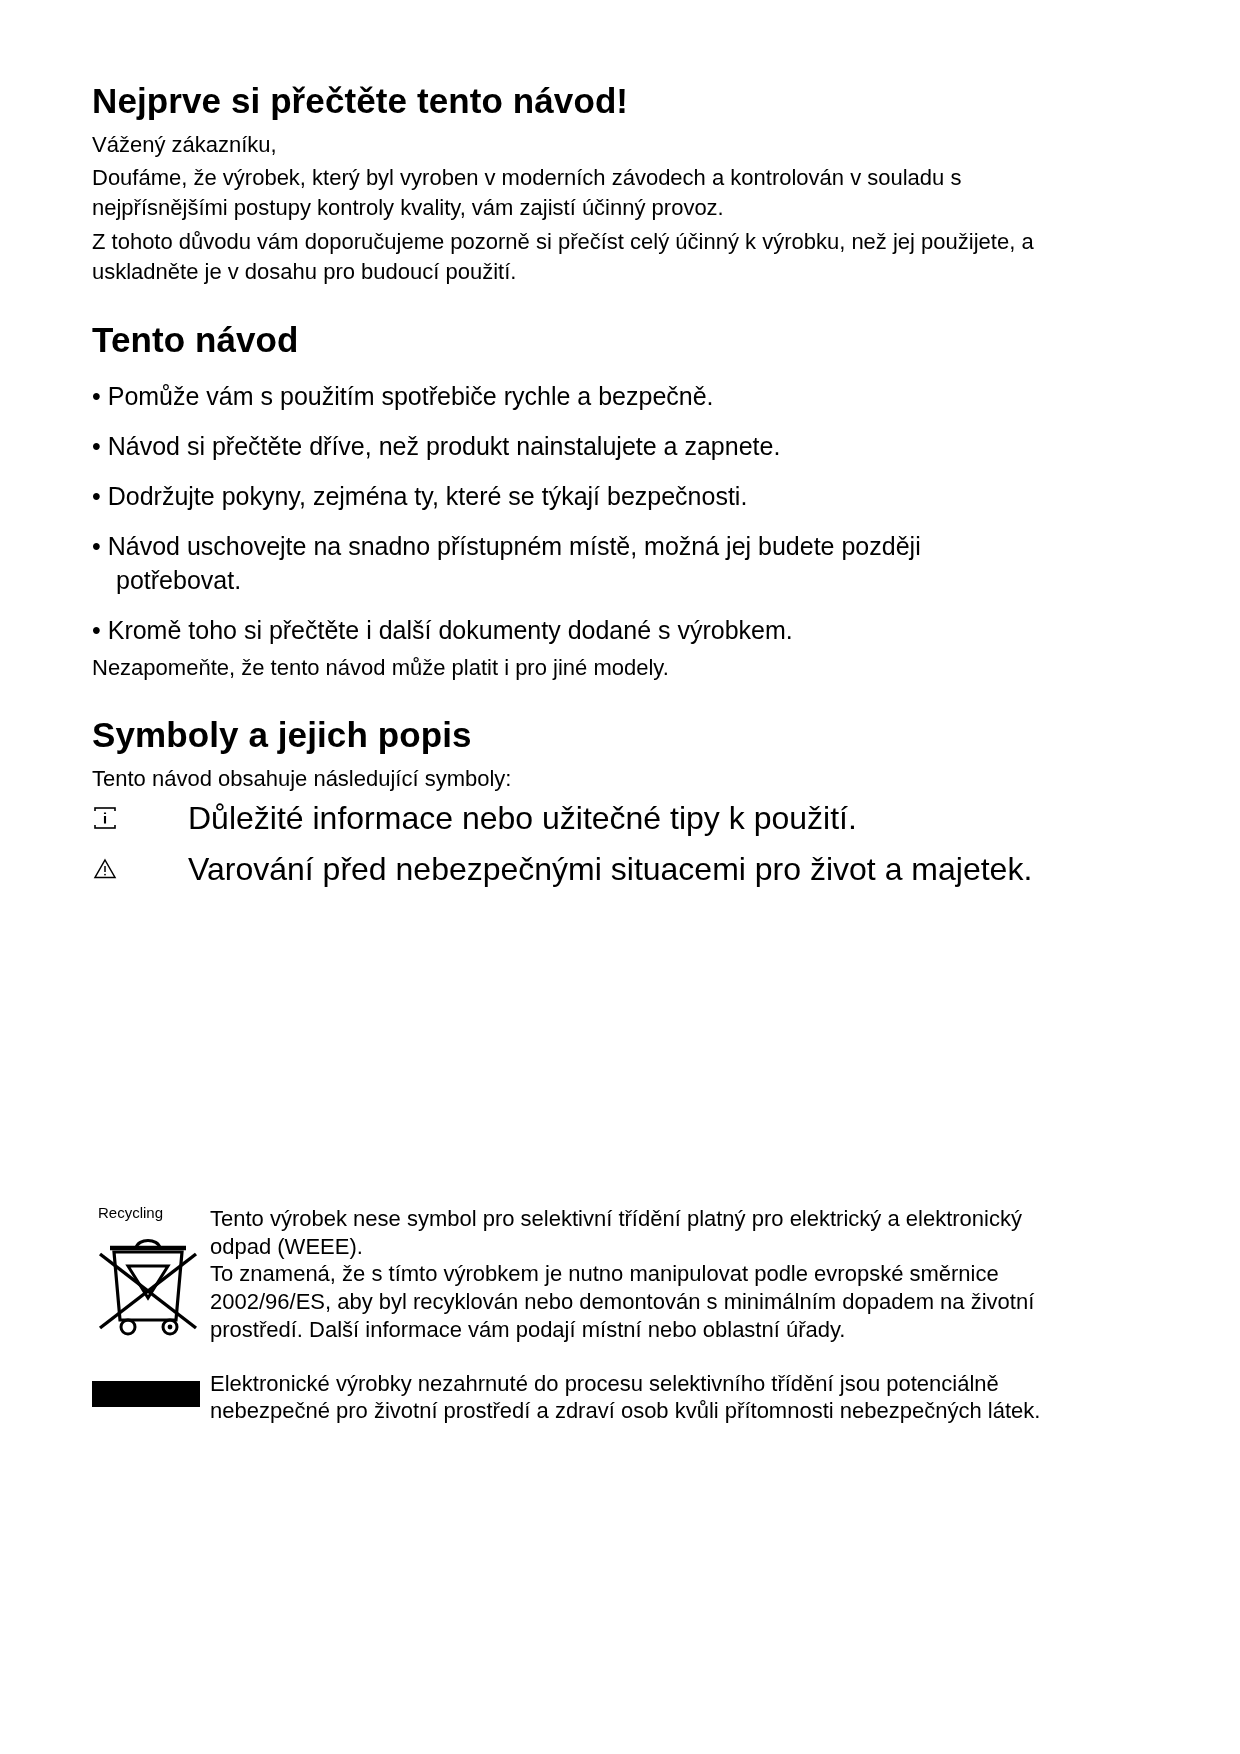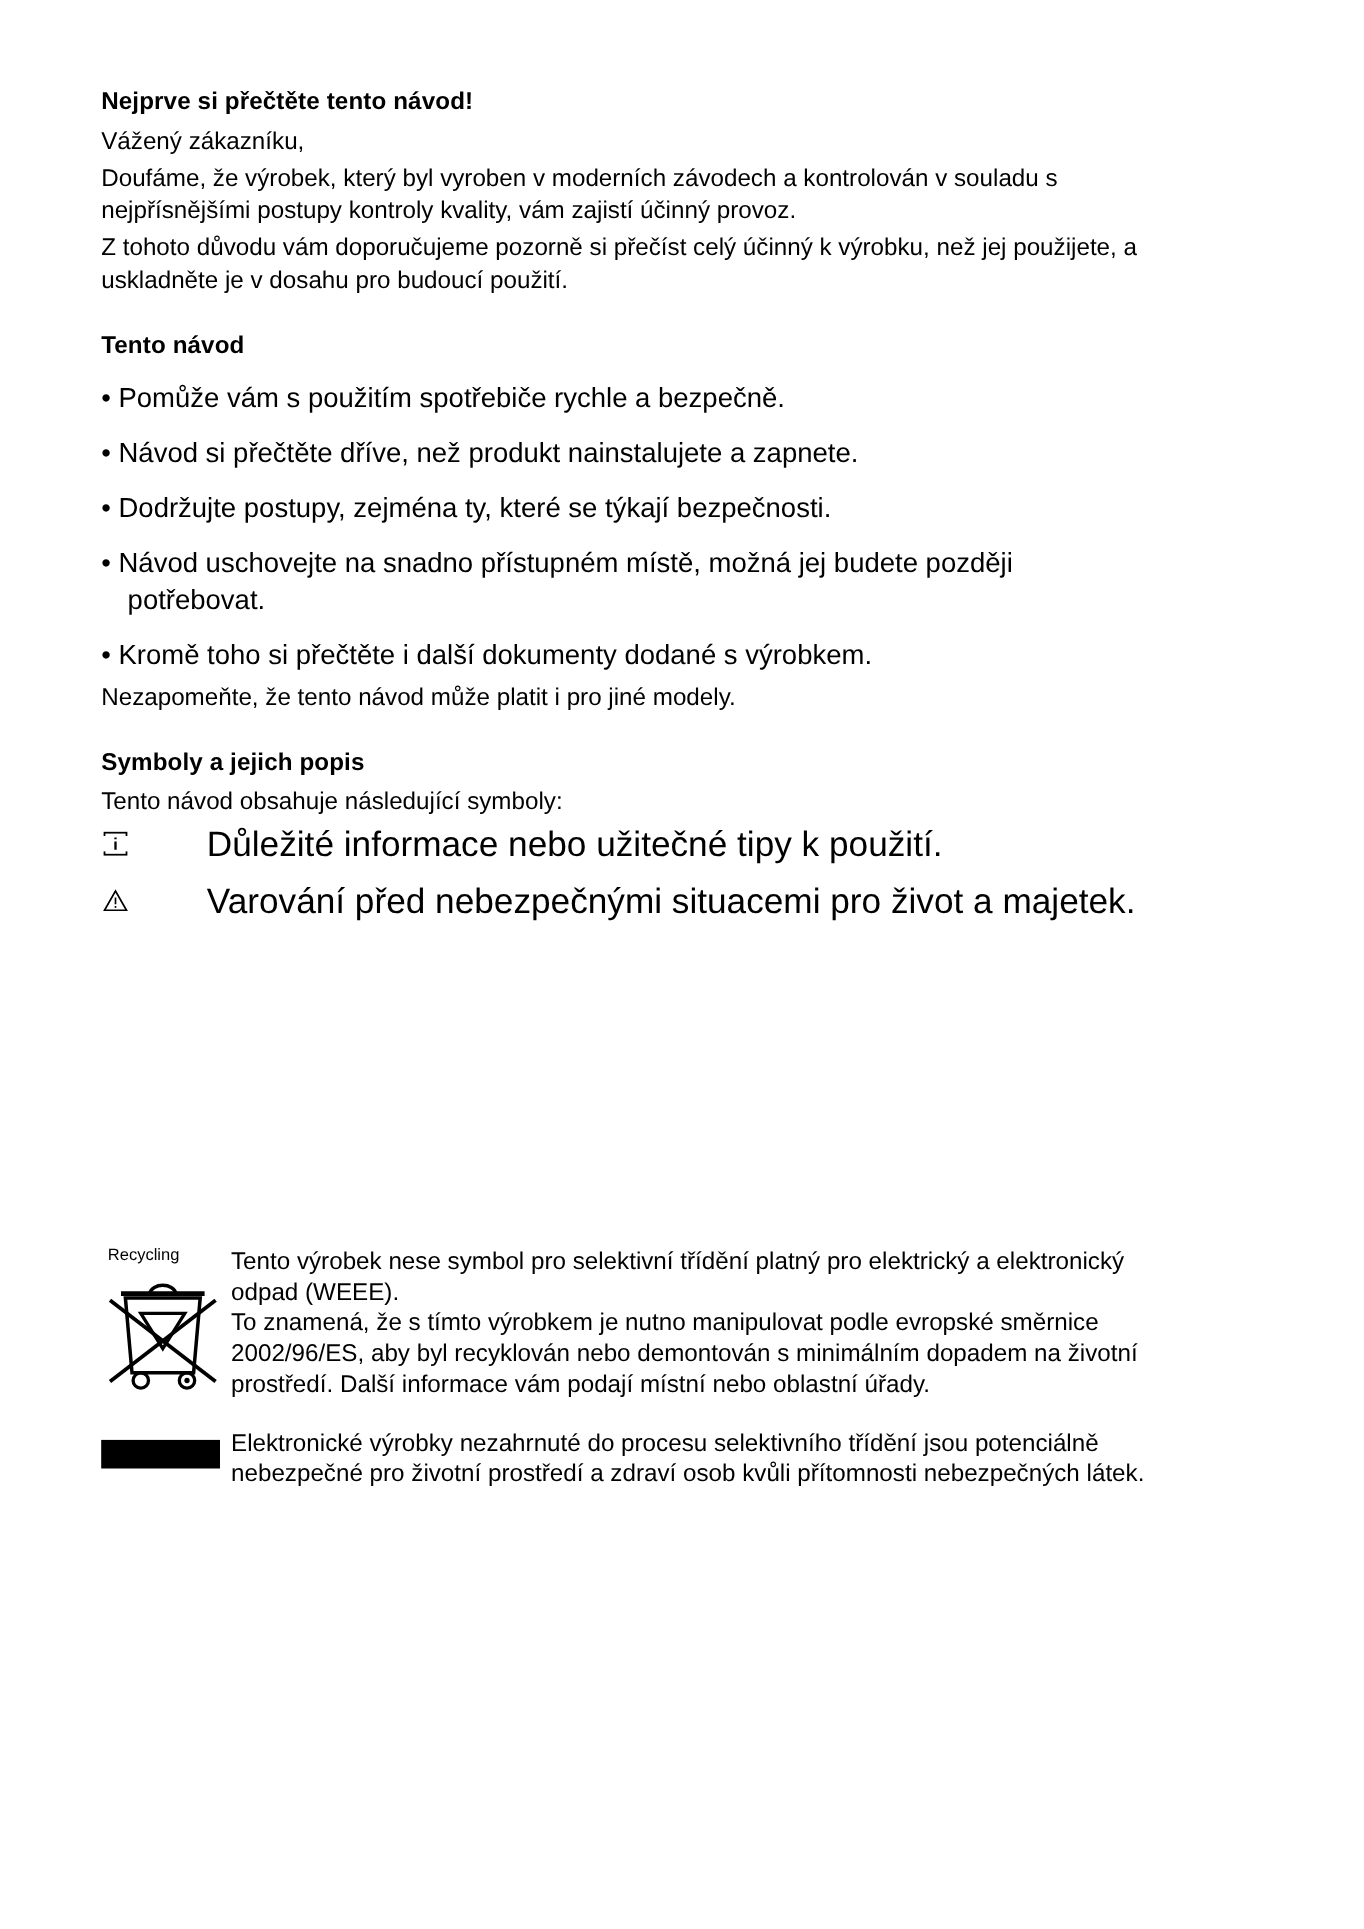"Nejprve si přečtěte tento návod!" h2.section-title { font-size: 22px -> 35px }
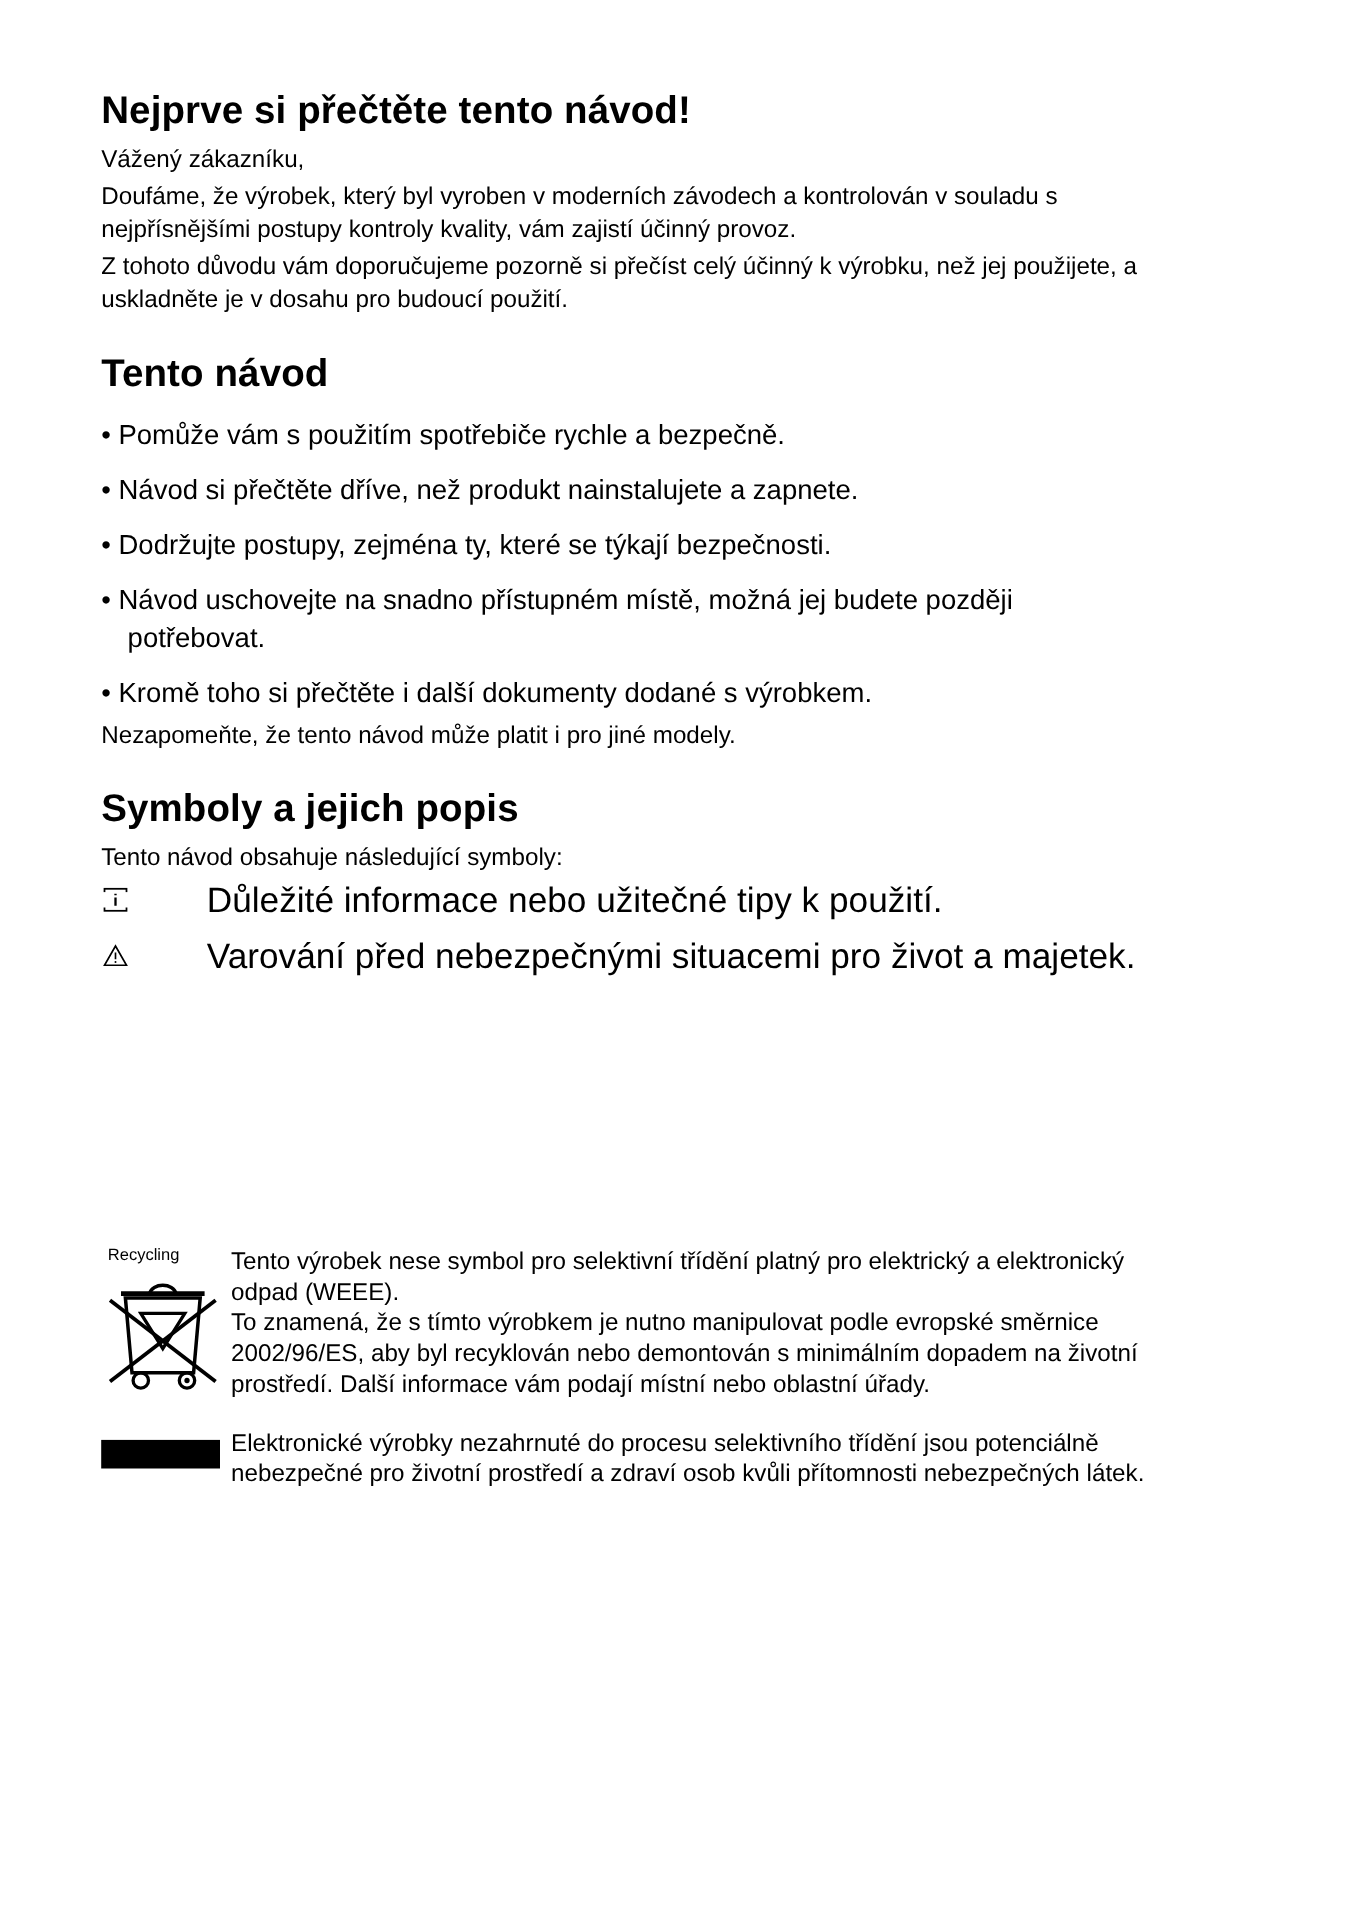"Dodržujte postupy, zejména ty, které" span { text: postupy -> pokyny }
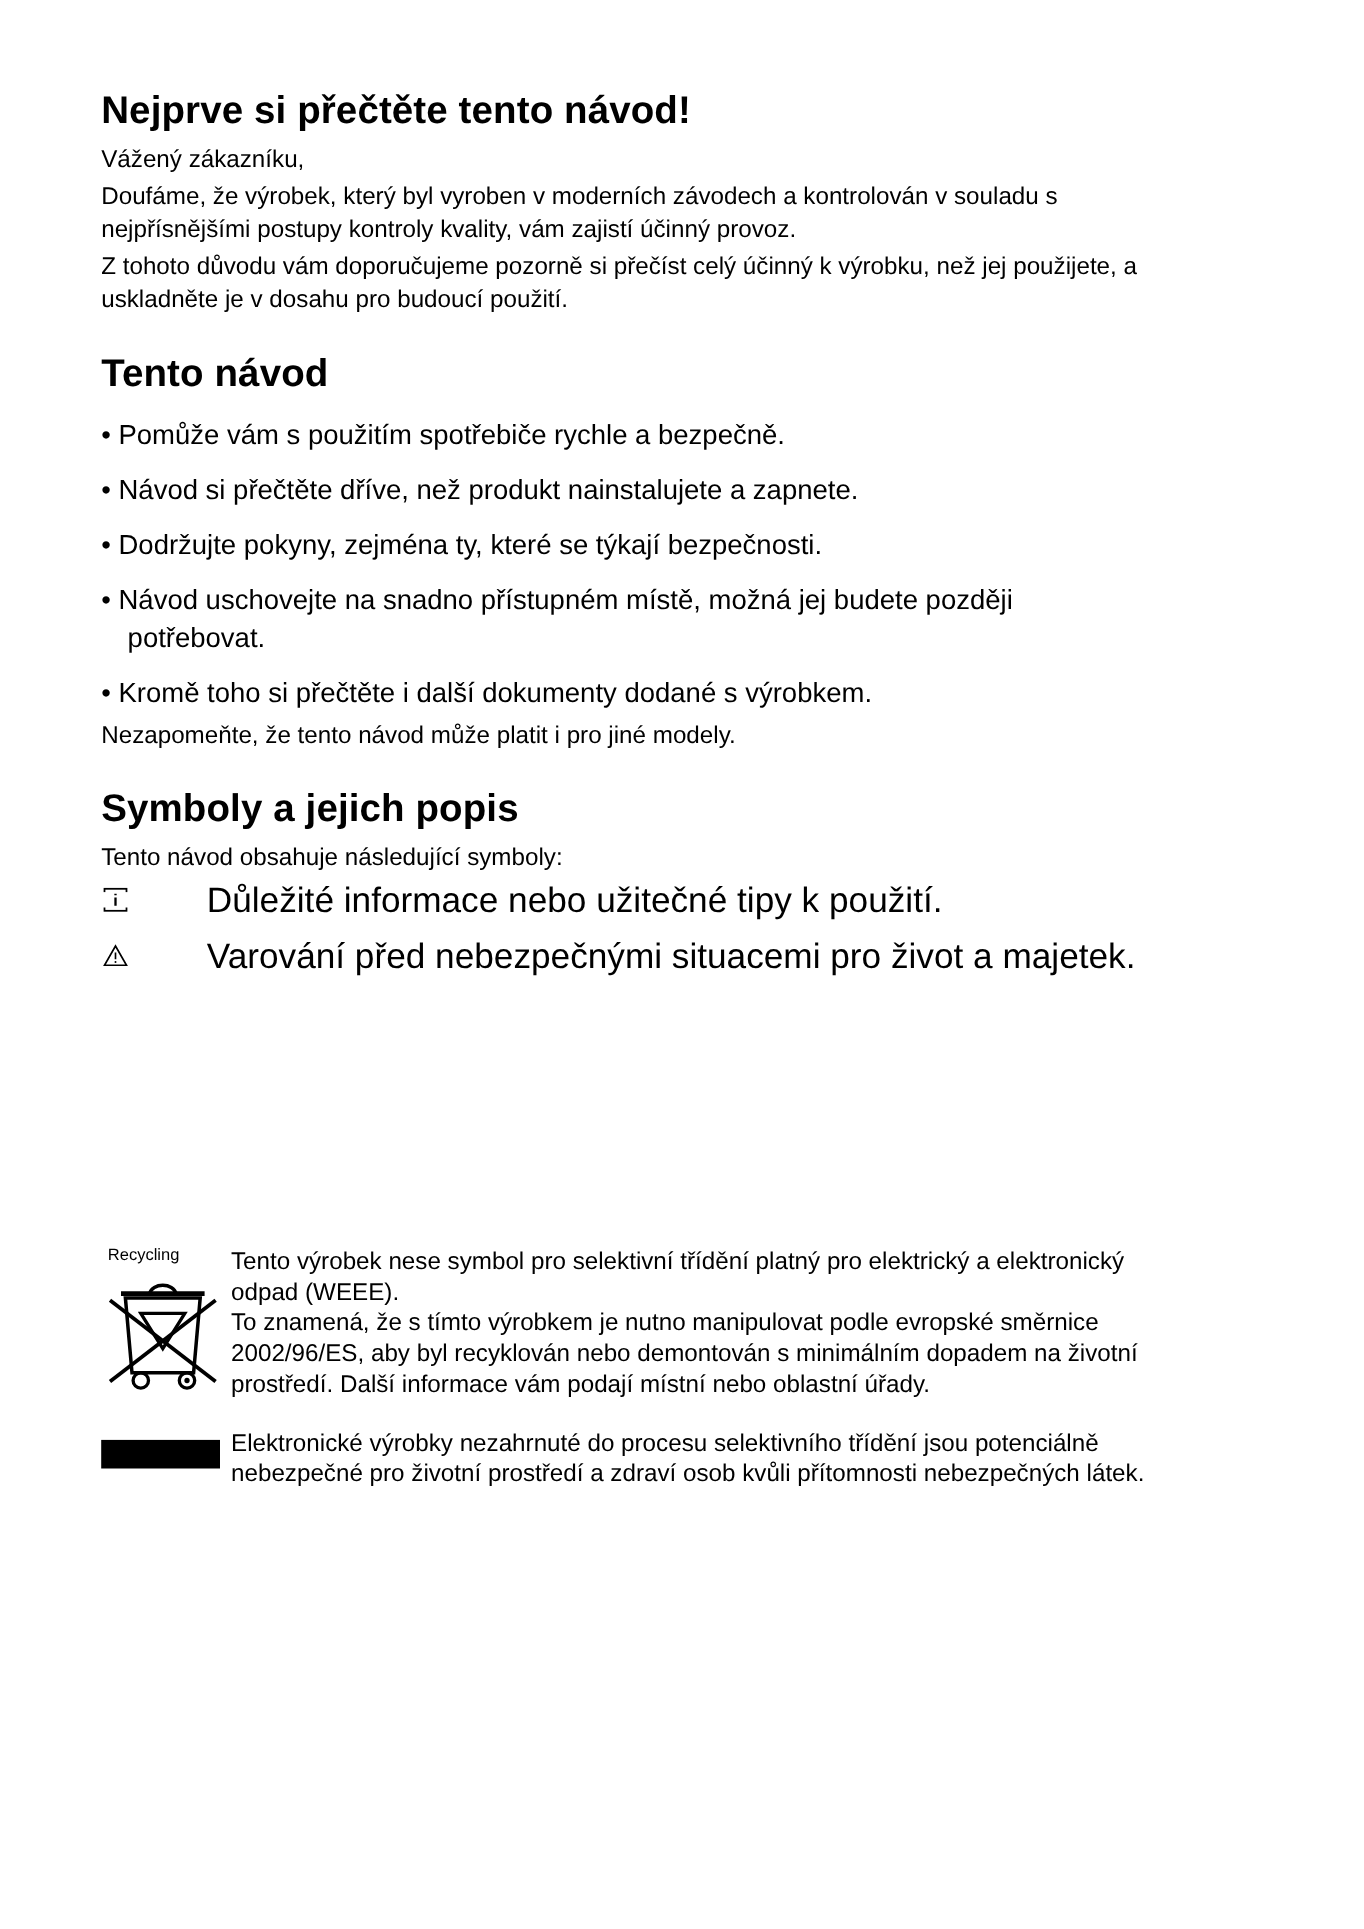"Recycling" .weee { top: 1133px -> 1205px }
